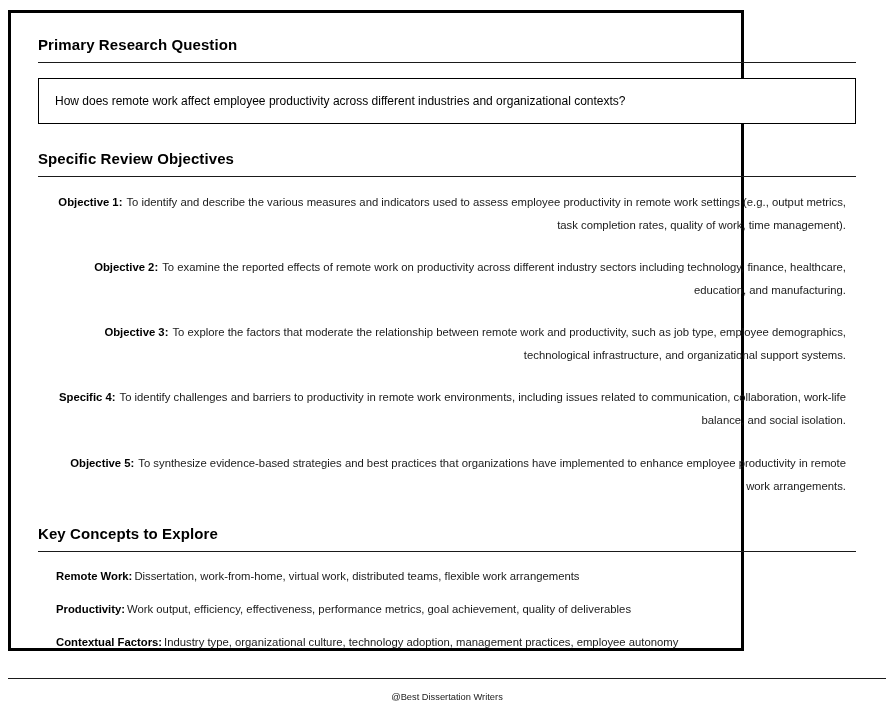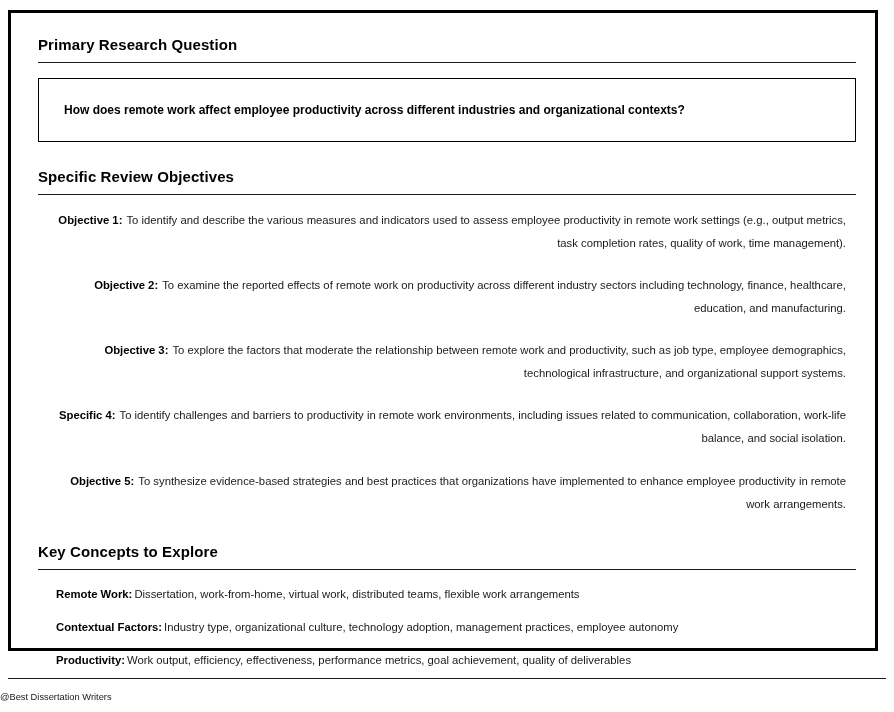"Primary Research Question" .doc-frame { width: 870px -> 736px }
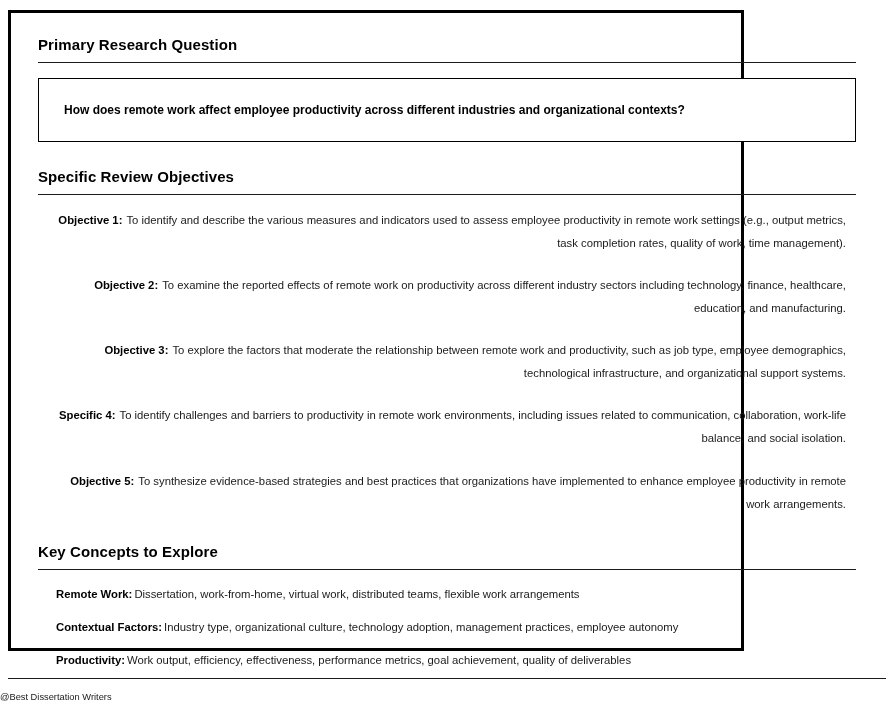"How does remote work affect" .question-text { font-weight: bold -> normal; margin: 9px -> 0 }
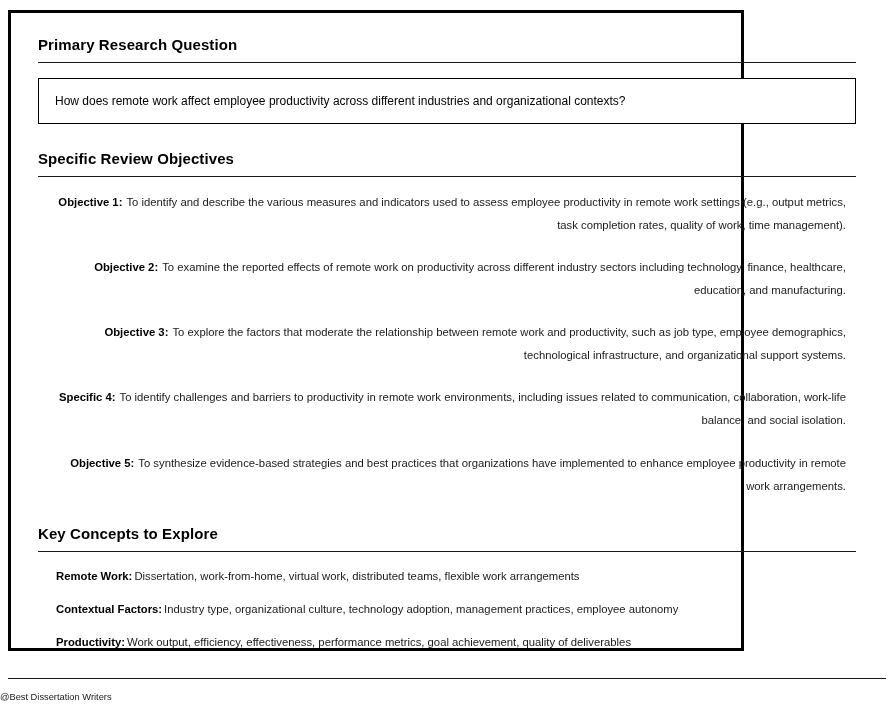"Contextual Factors: Industry type," li.concept-item { order: before "Productivity: Work output, efficiency," -> after "Productivity: Work output, efficiency," }
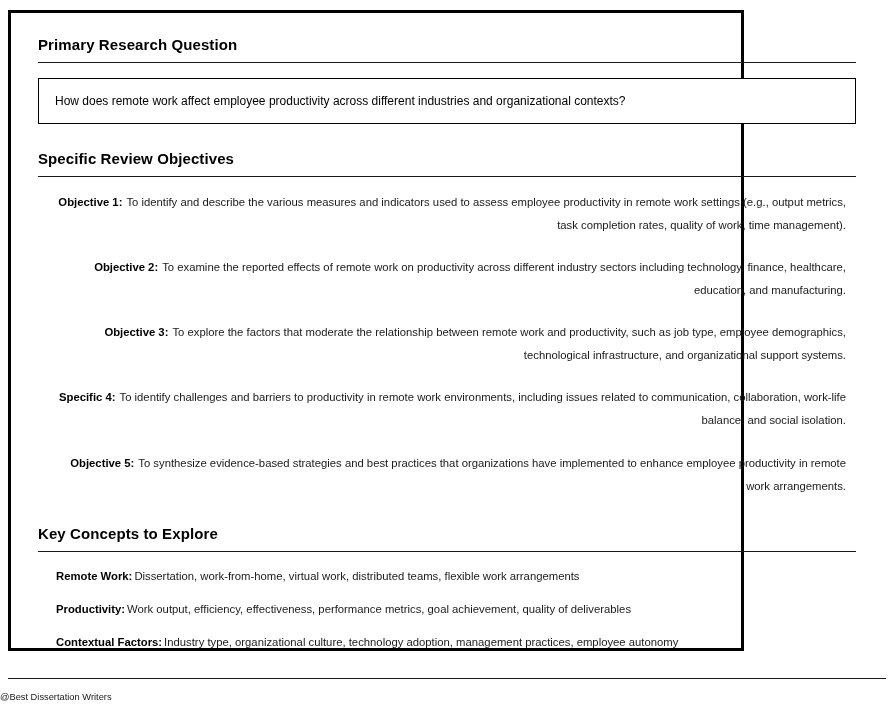"@Best Dissertation Writers" .footer-text { text-align: left -> center }
